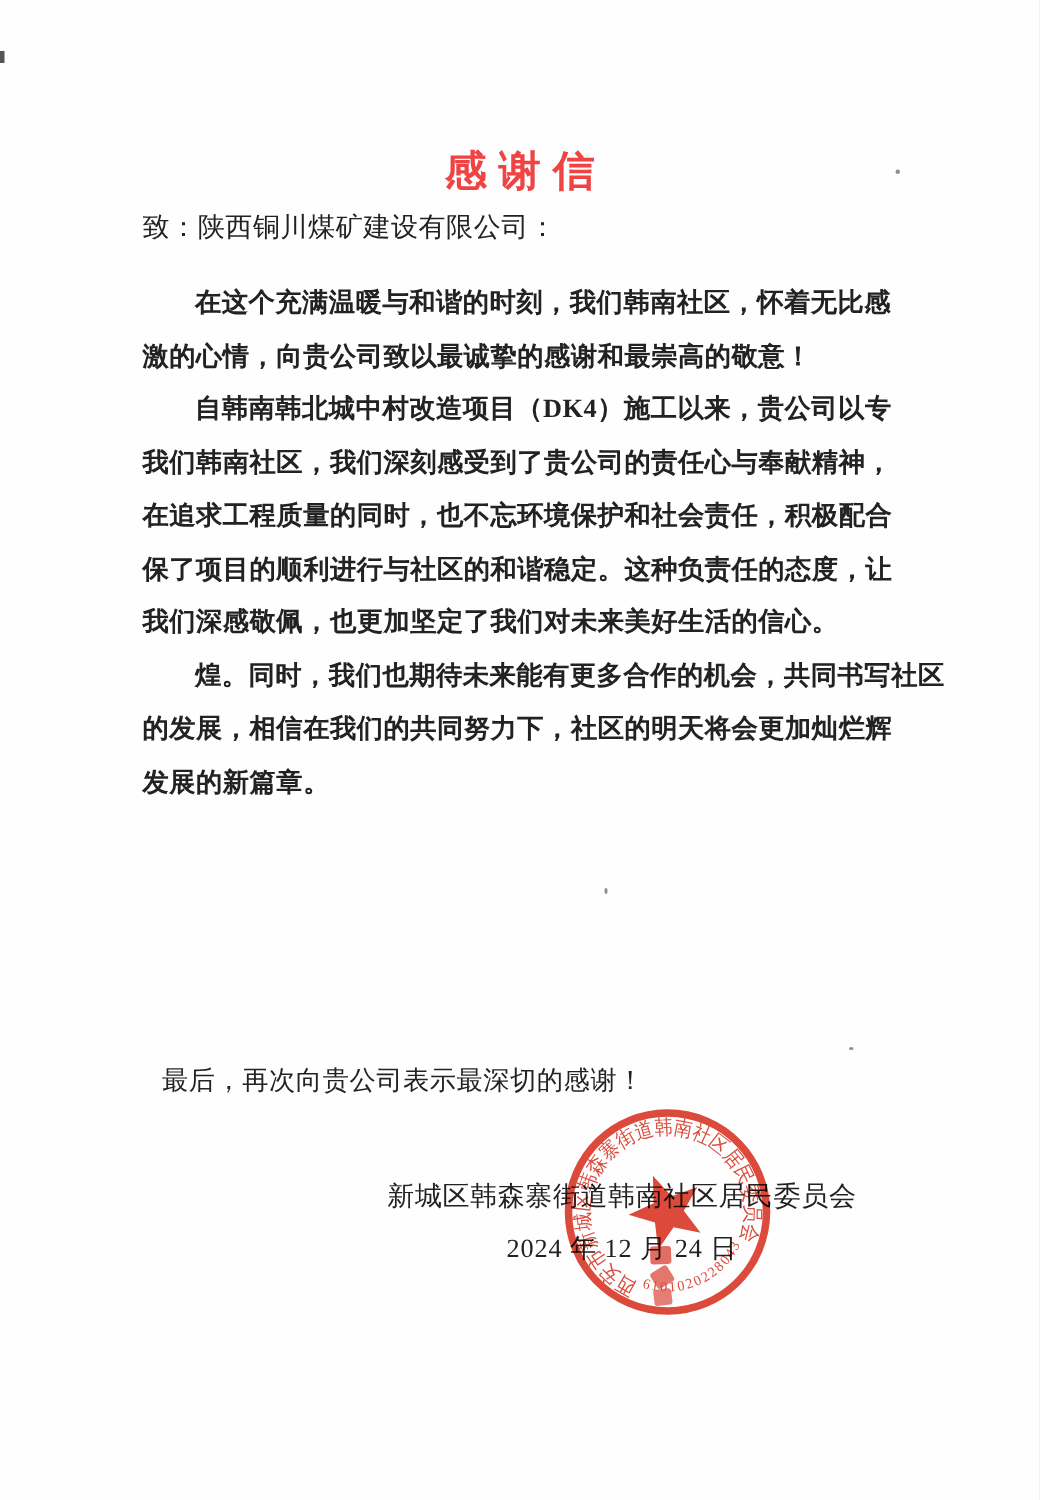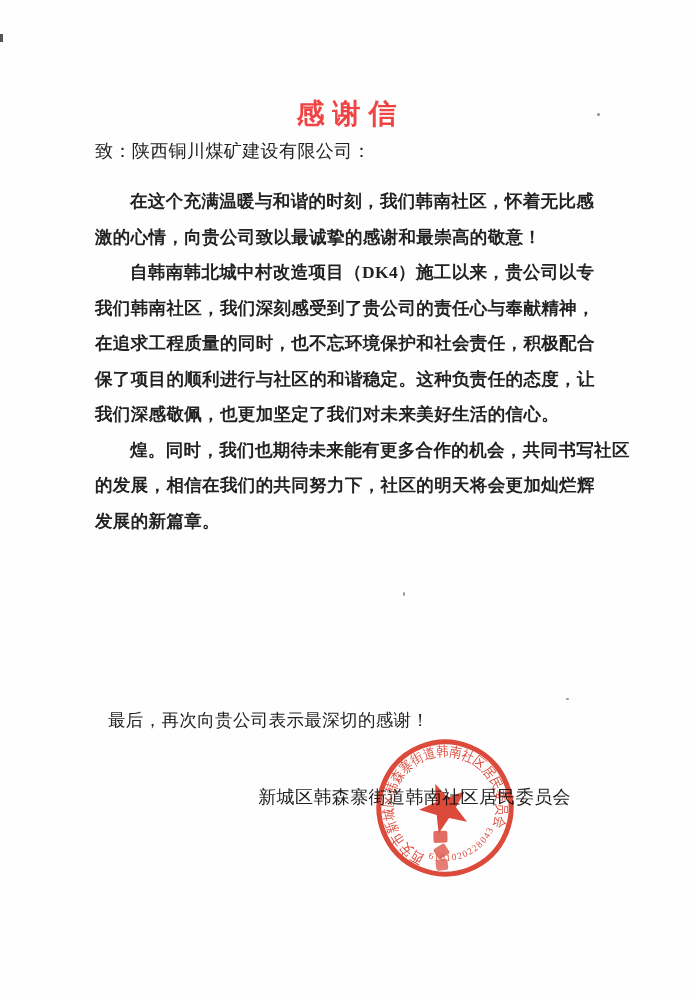"2024 年 12 月 24" div.date-line { html: none -> <div>2024 年 12 月 24 日</div> }
